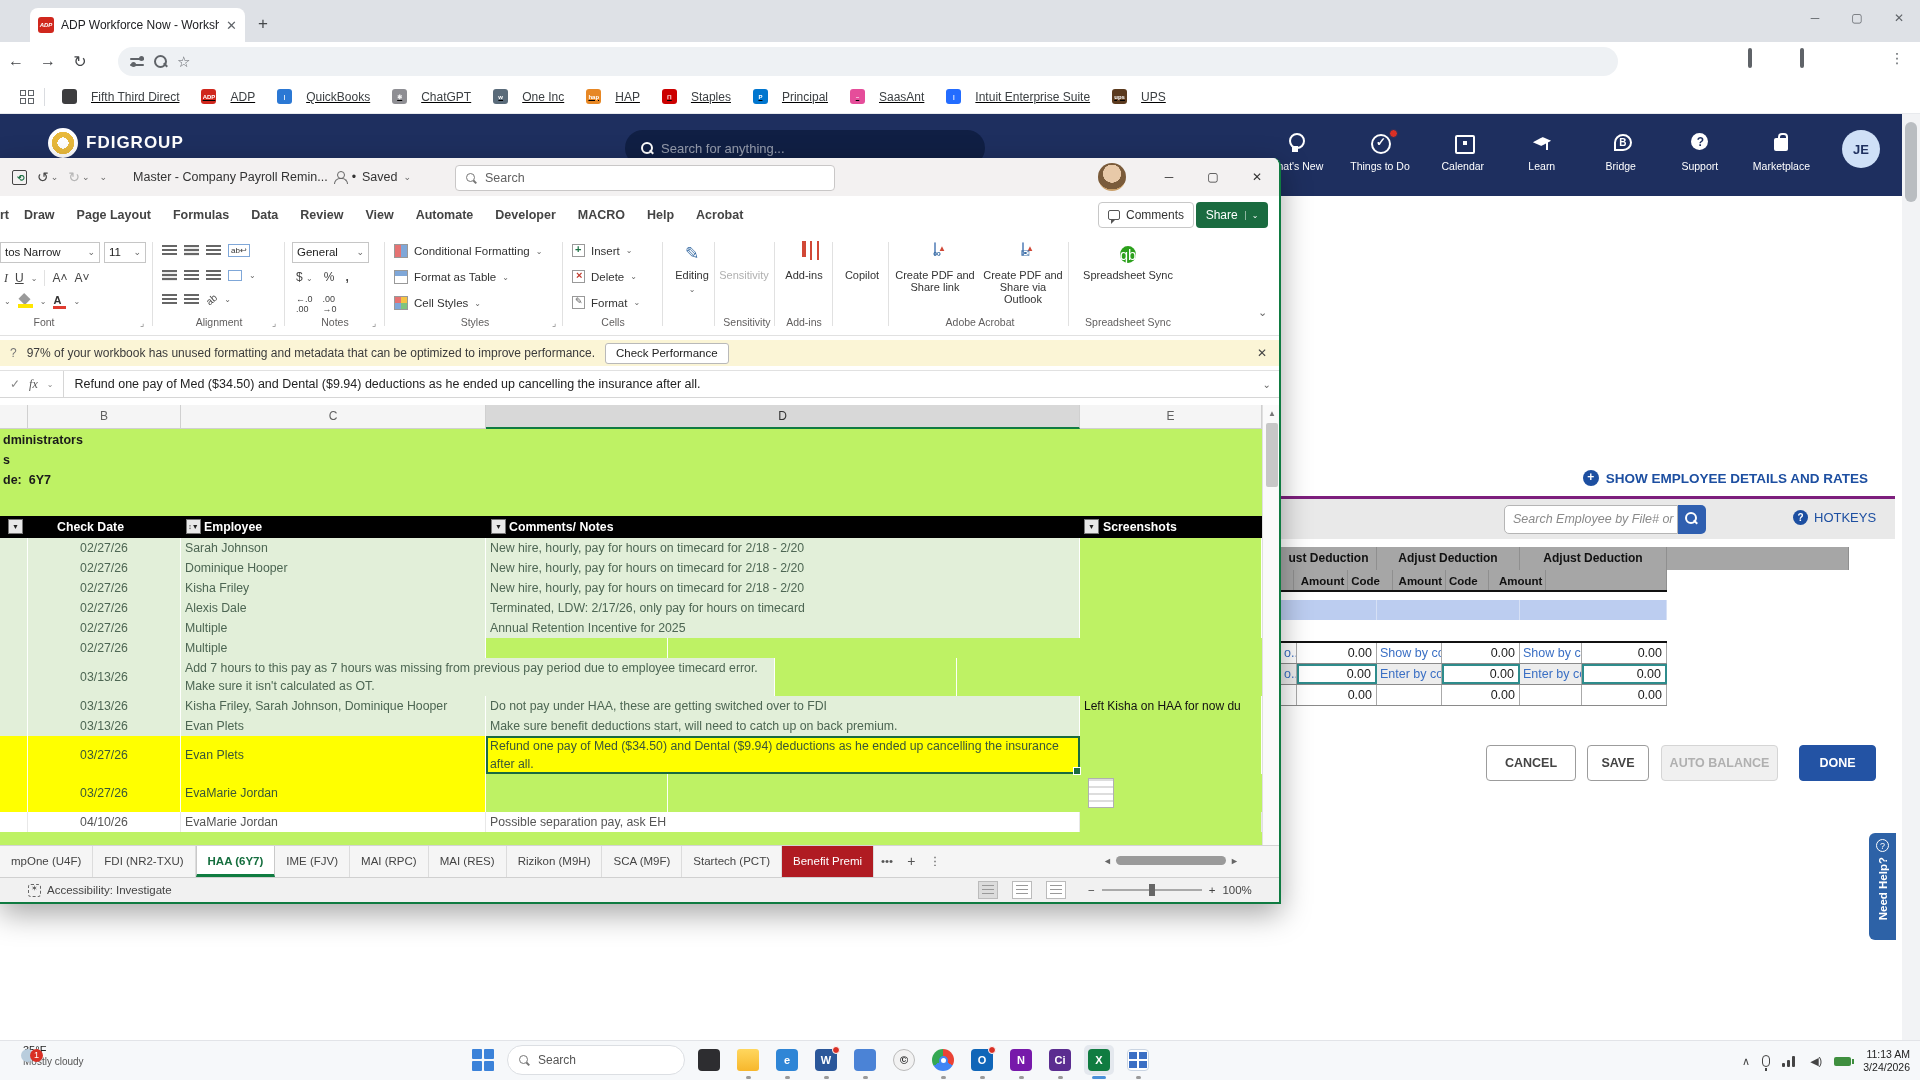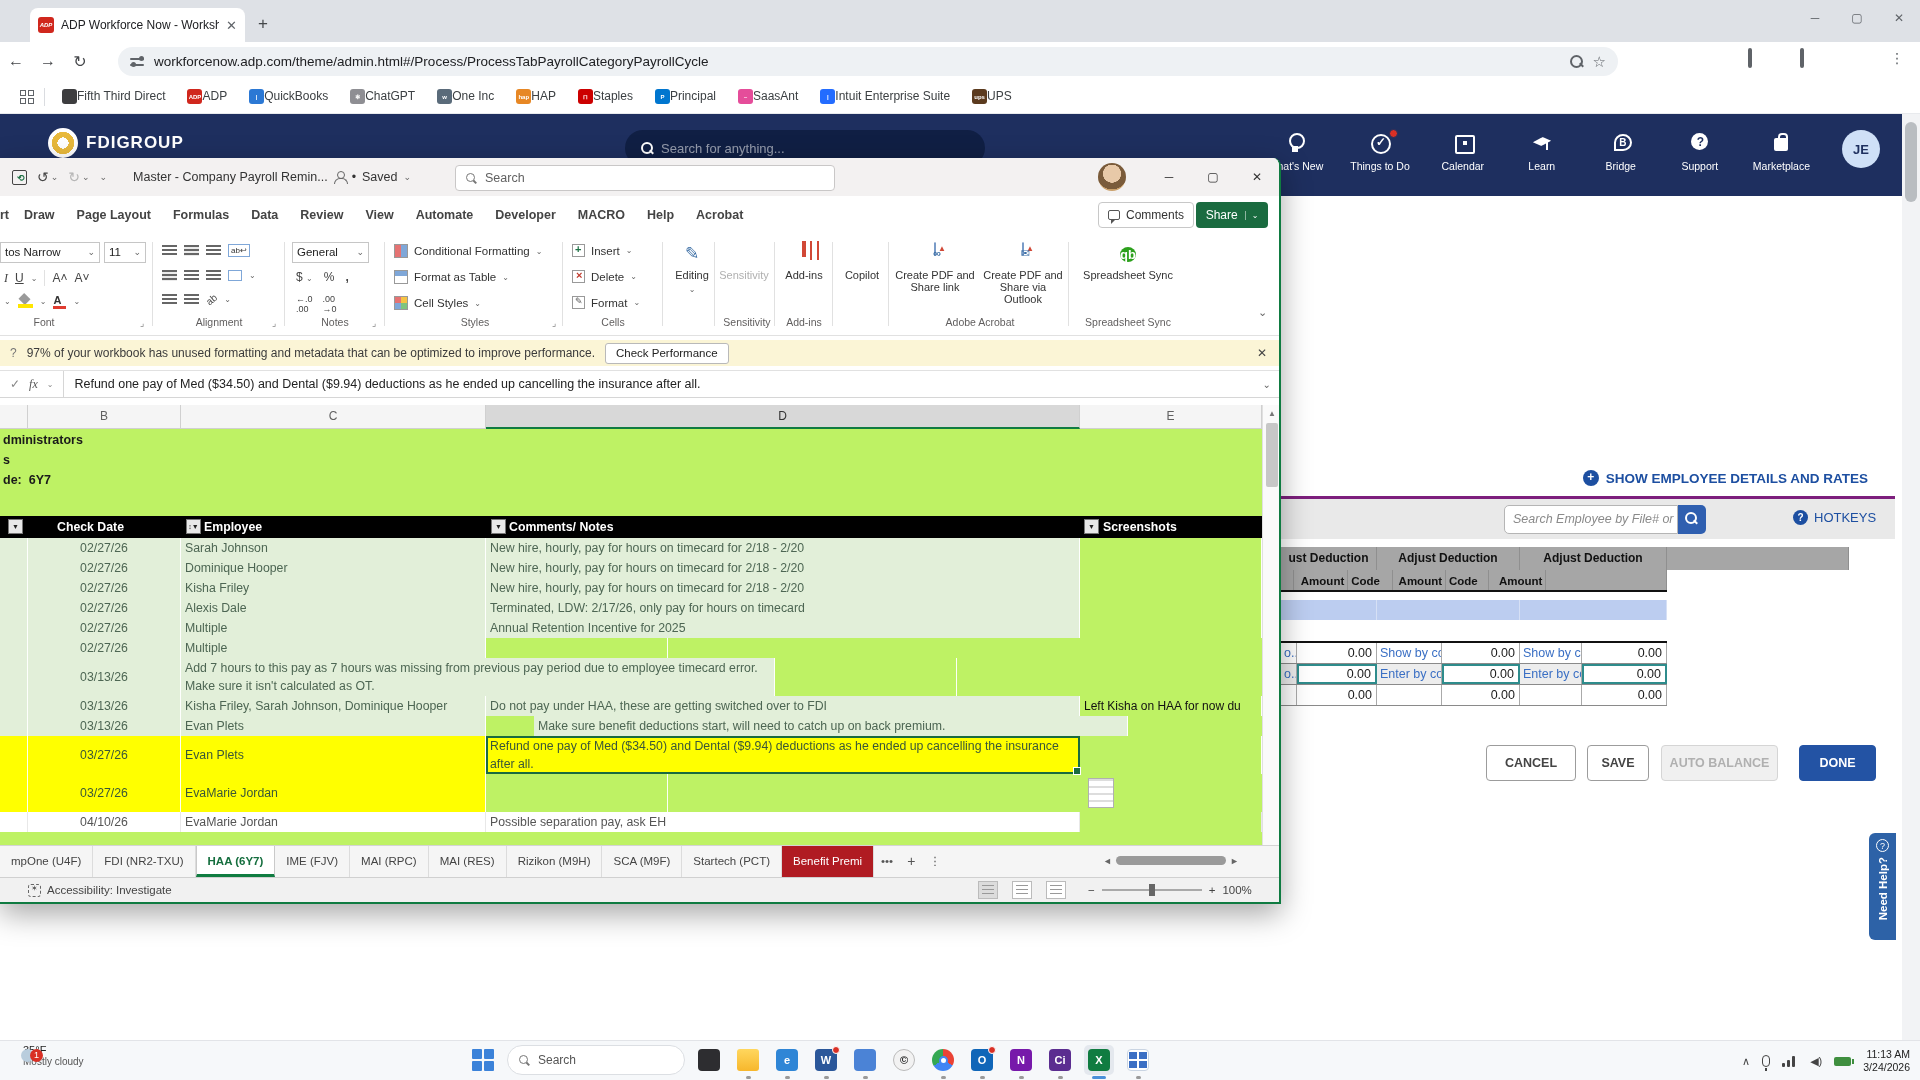"workforcenow.adp.com/theme/admin.html#/P" span.url-text { html: <span>workforcenow.adp.com/theme/admin.html#/Process/ProcessTabPayrollCategoryPayrollCycle</span> -> none }
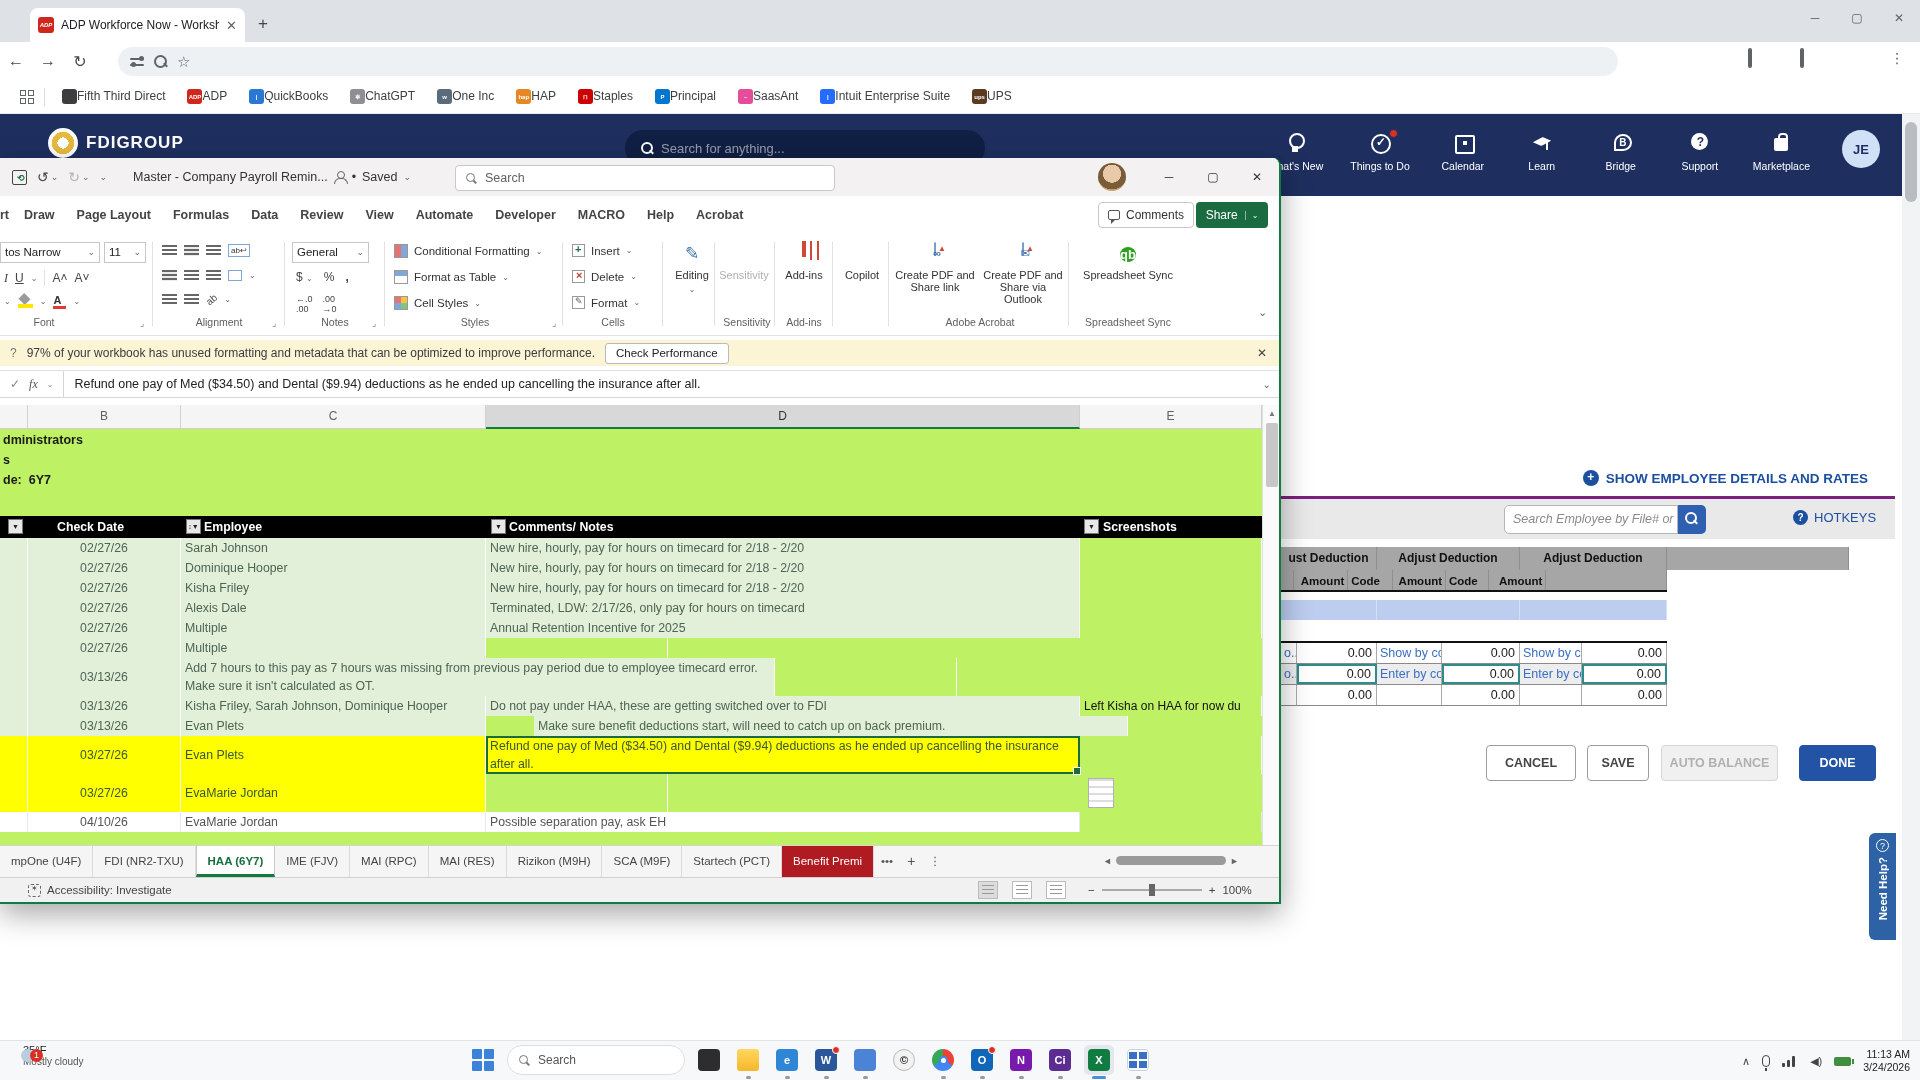"Fifth Third Direct" .bk-item { align-items: flex-start -> flex-end; gap: 0 -> 14px; text-decoration: none -> underline }
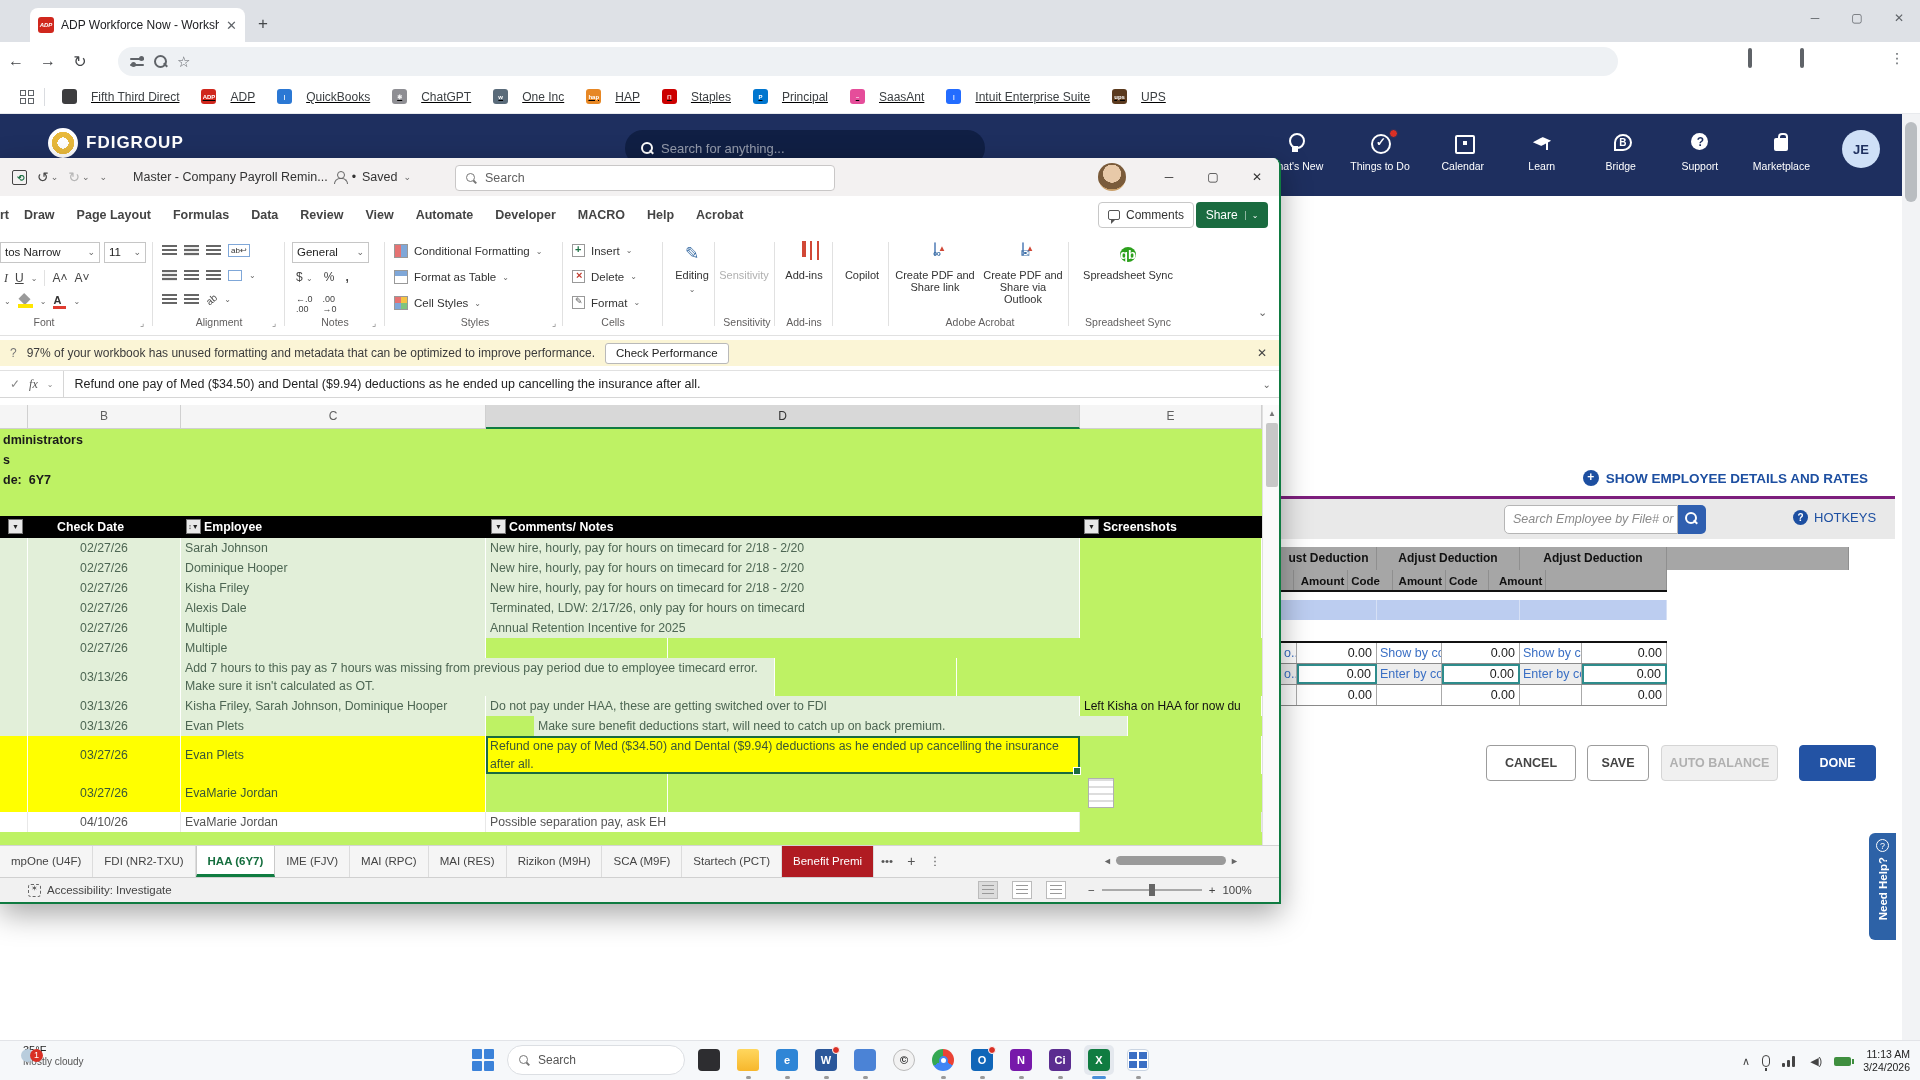"qb" .ic-qb { font-size: 13px -> 15px; font-weight: bold -> normal }
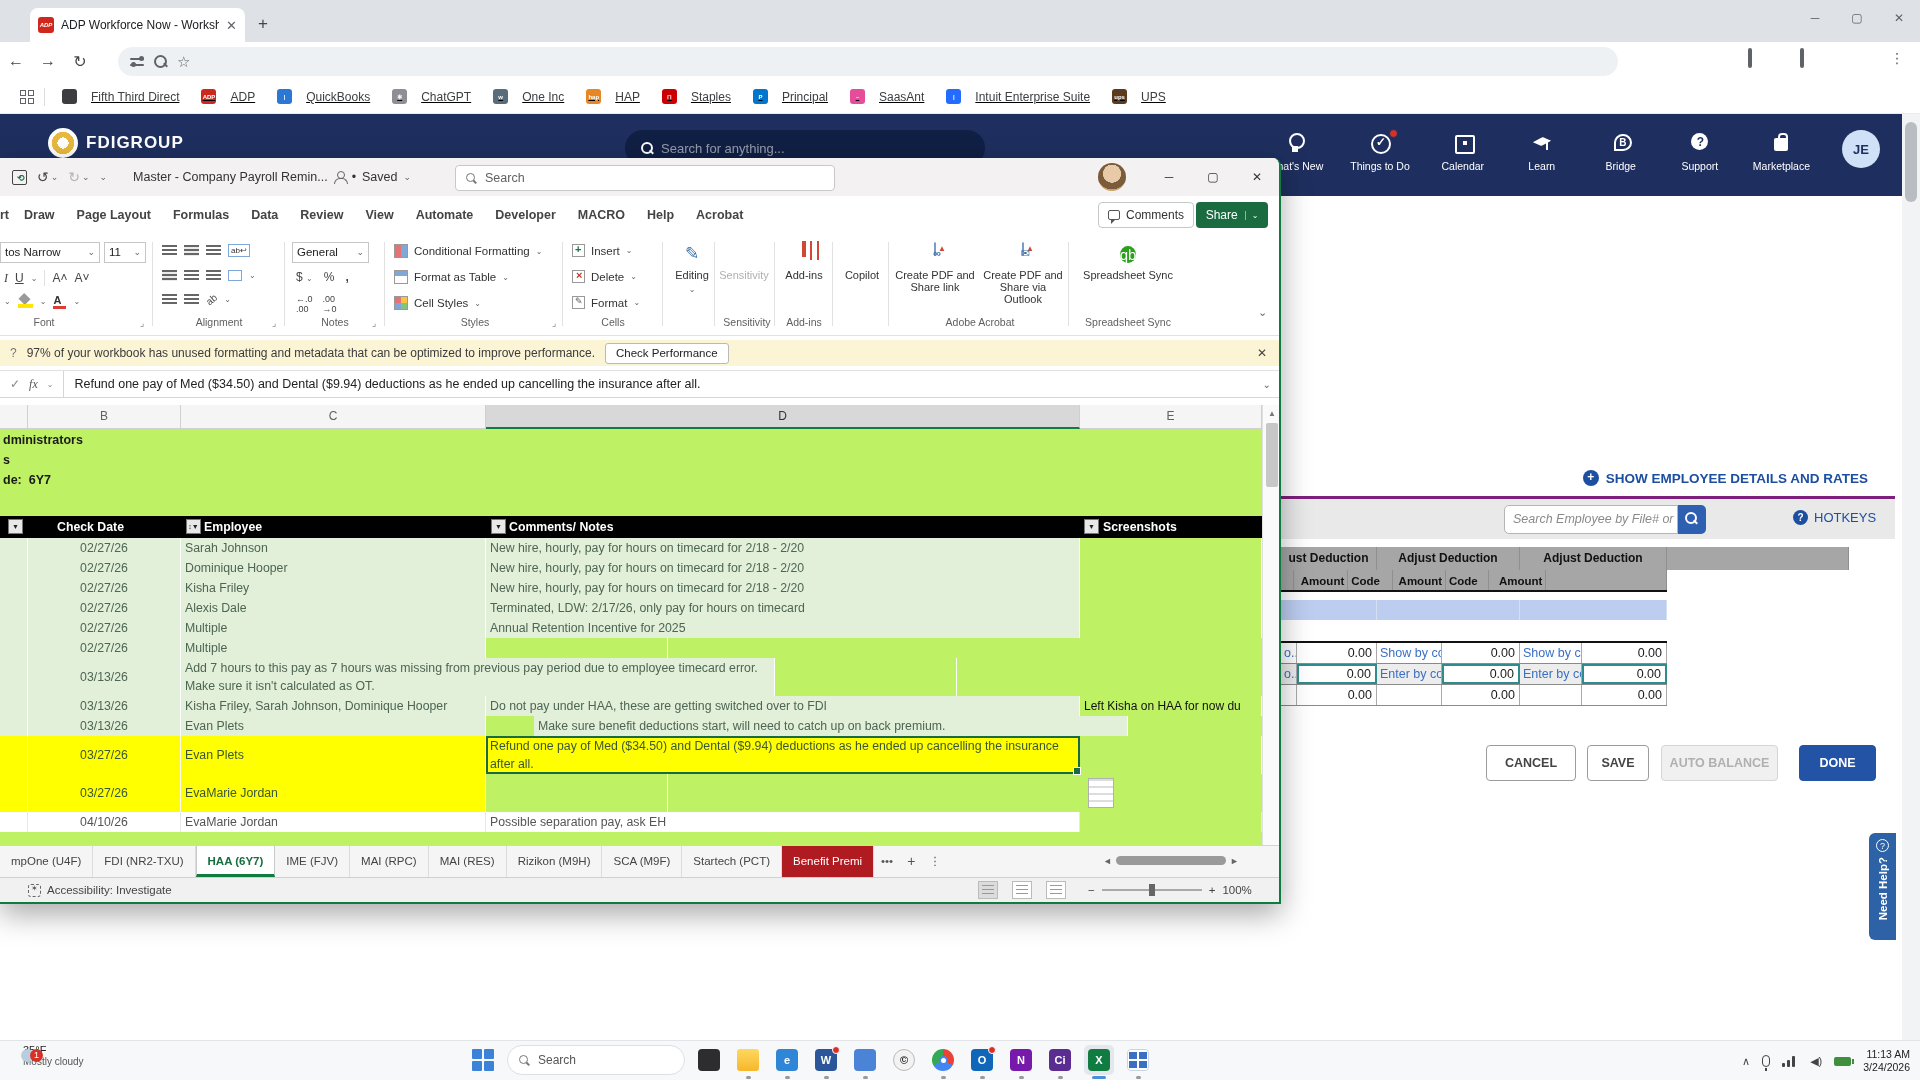"Make sure benefit deductions start," div.gcell { margin-left: 48px -> none }
